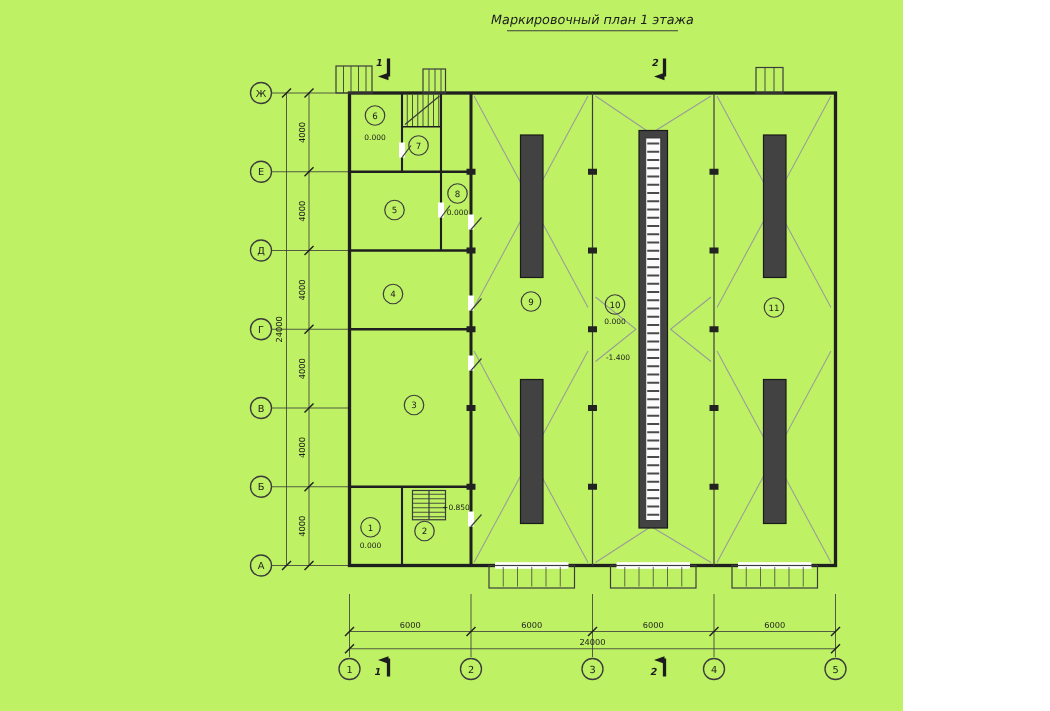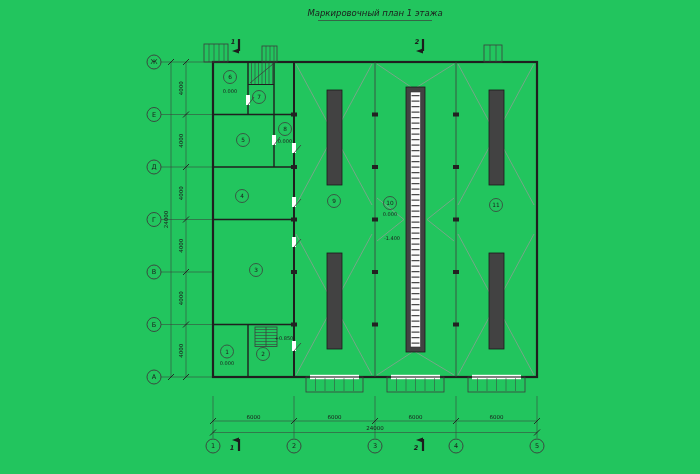"Маркировочный план 1 этажа" .canvas { background: #22c55e -> #bef264; padding-left: none -> 20px; width: 700px -> 582px }
